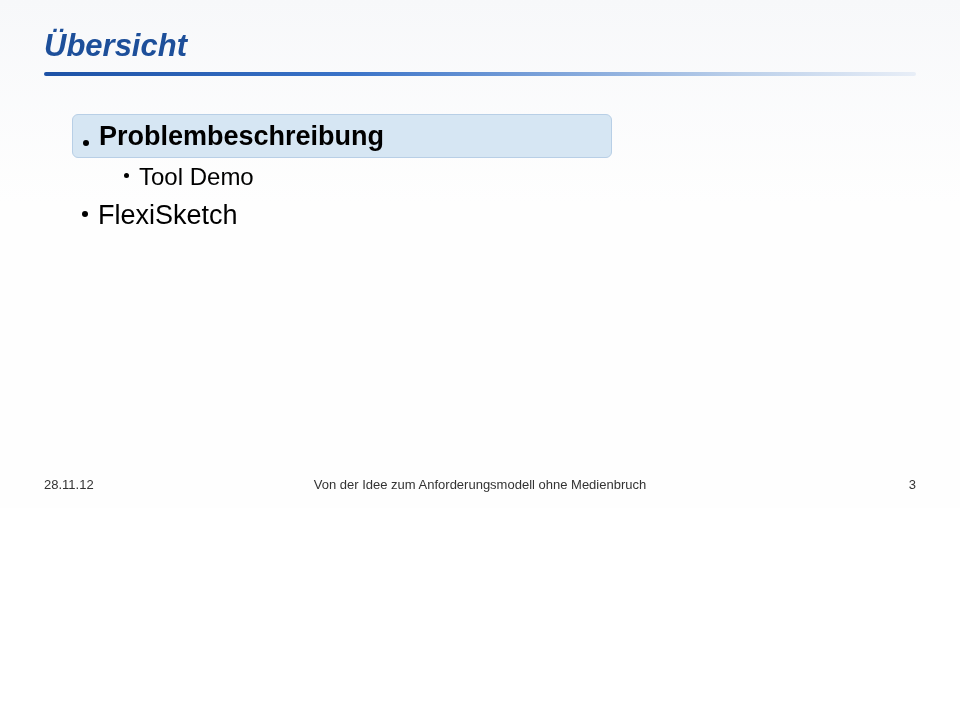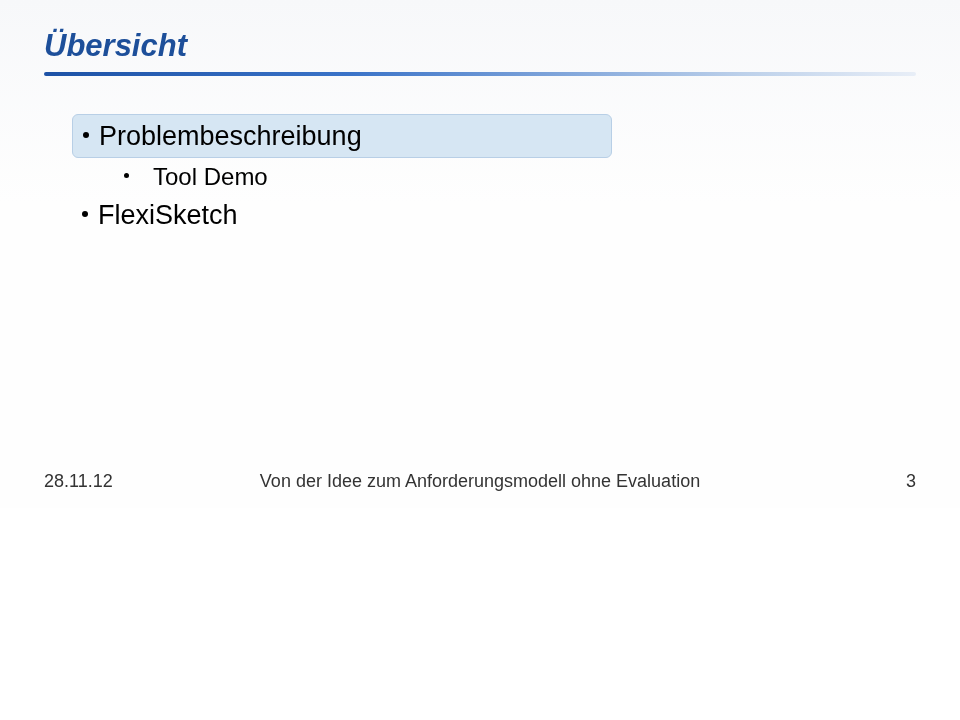"Problembeschreibung" .l1.highlight { align-items: none -> center; font-weight: normal -> bold }
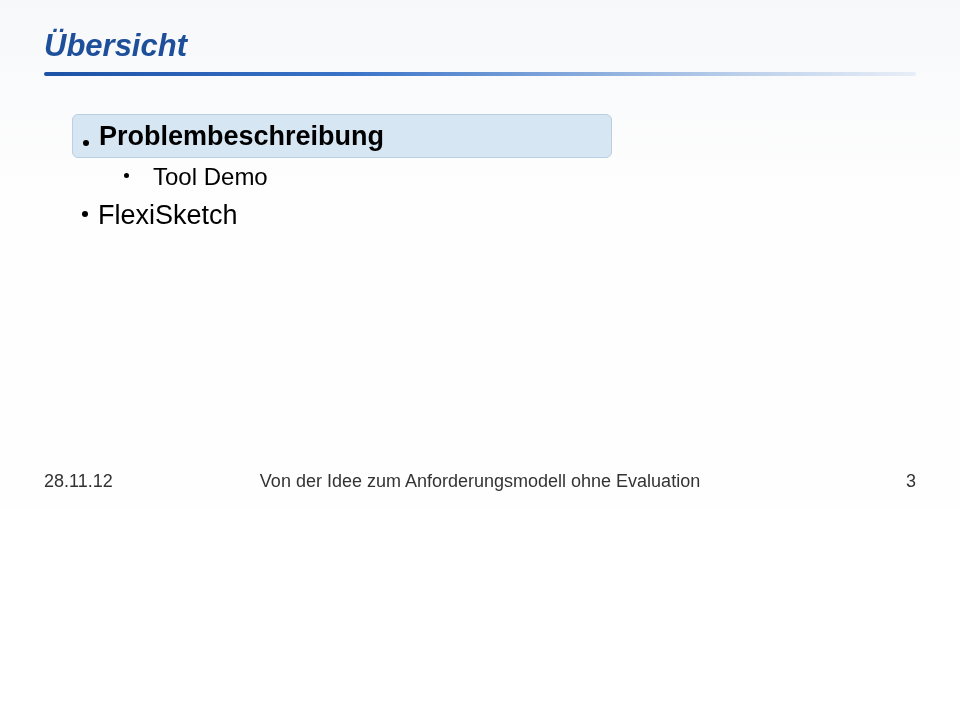"Tool Demo" .l2 { gap: 24px -> 10px }
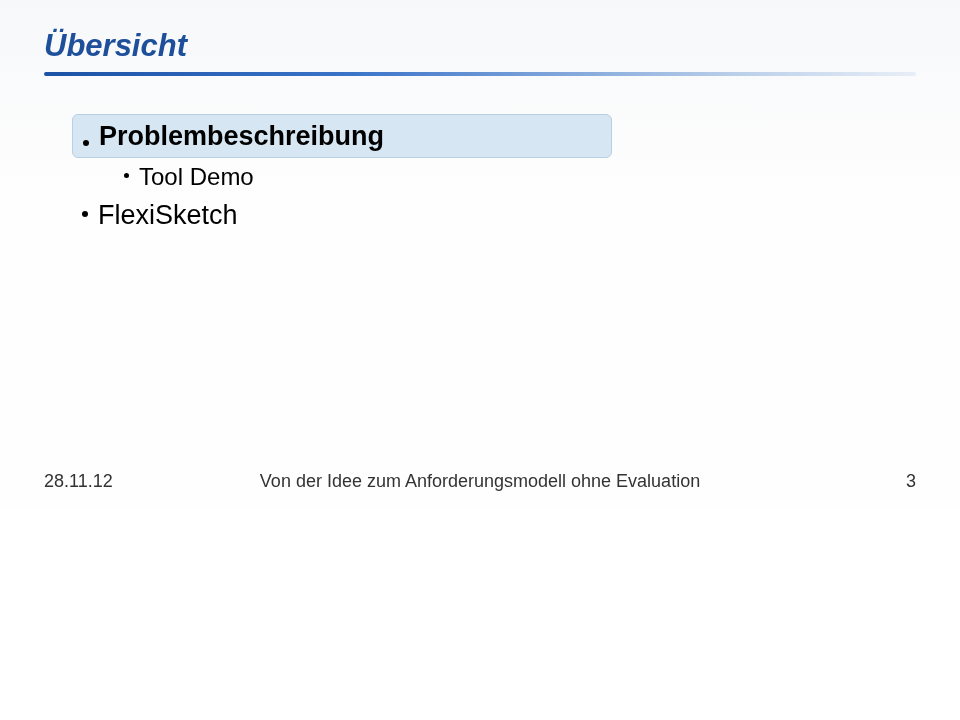"28.11.12" .footer { font-size: 18px -> 13px }
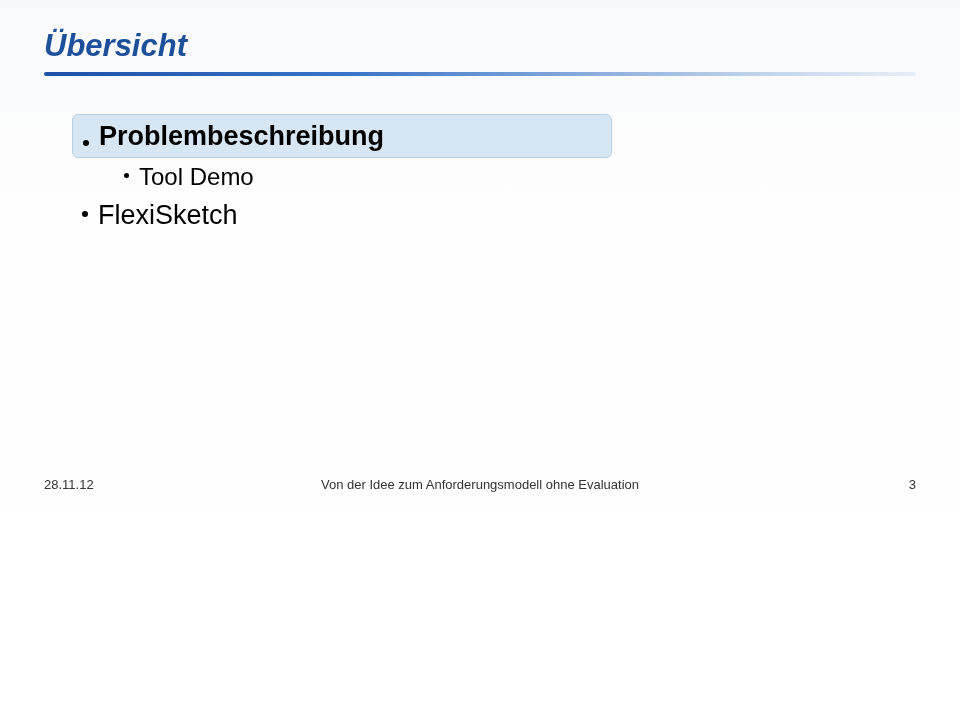"Von der Idee zum Anforderungsmodell" span.footer-center { text: Evaluation -> Medienbruch }
